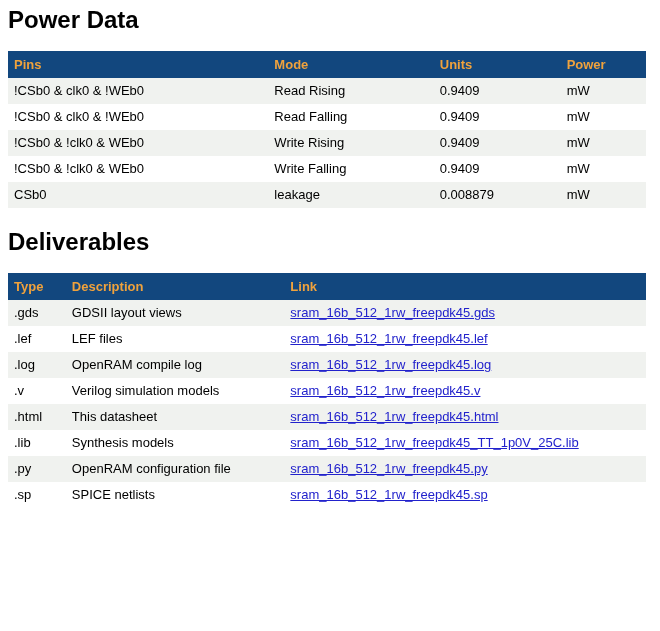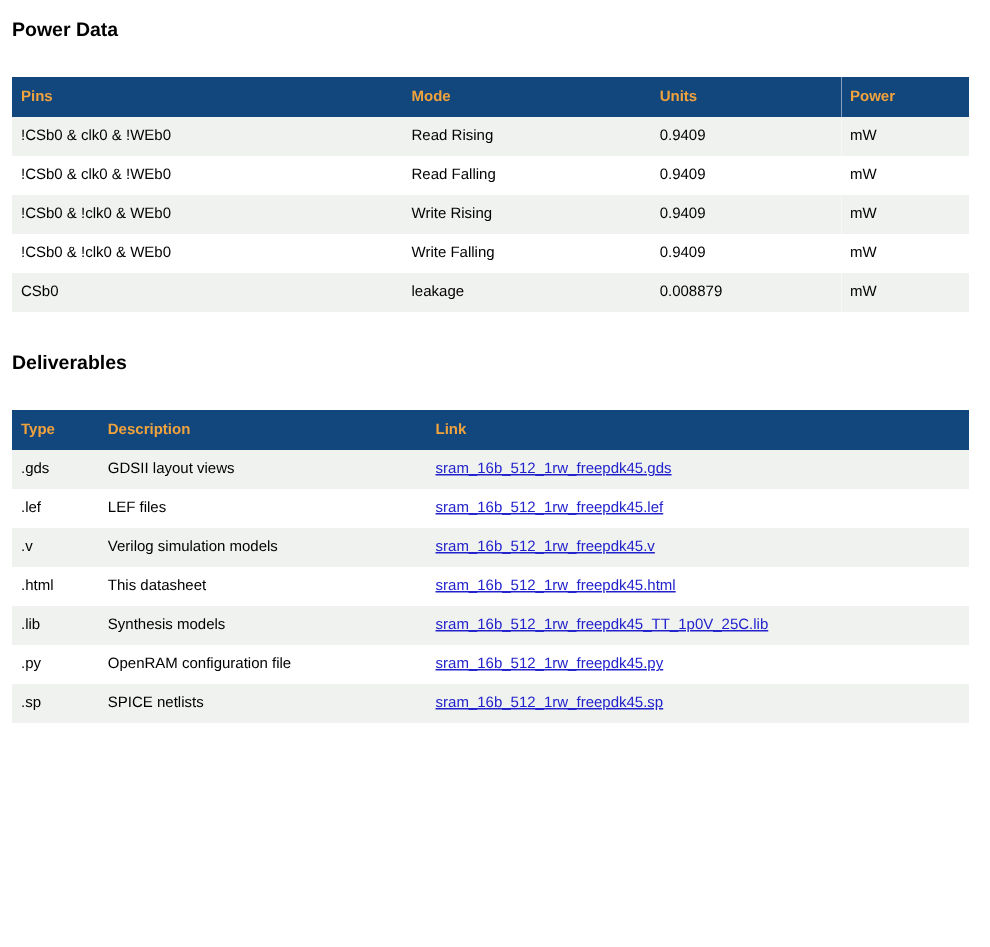"Power Data" h2.section-heading { font-size: 13px -> 24px }
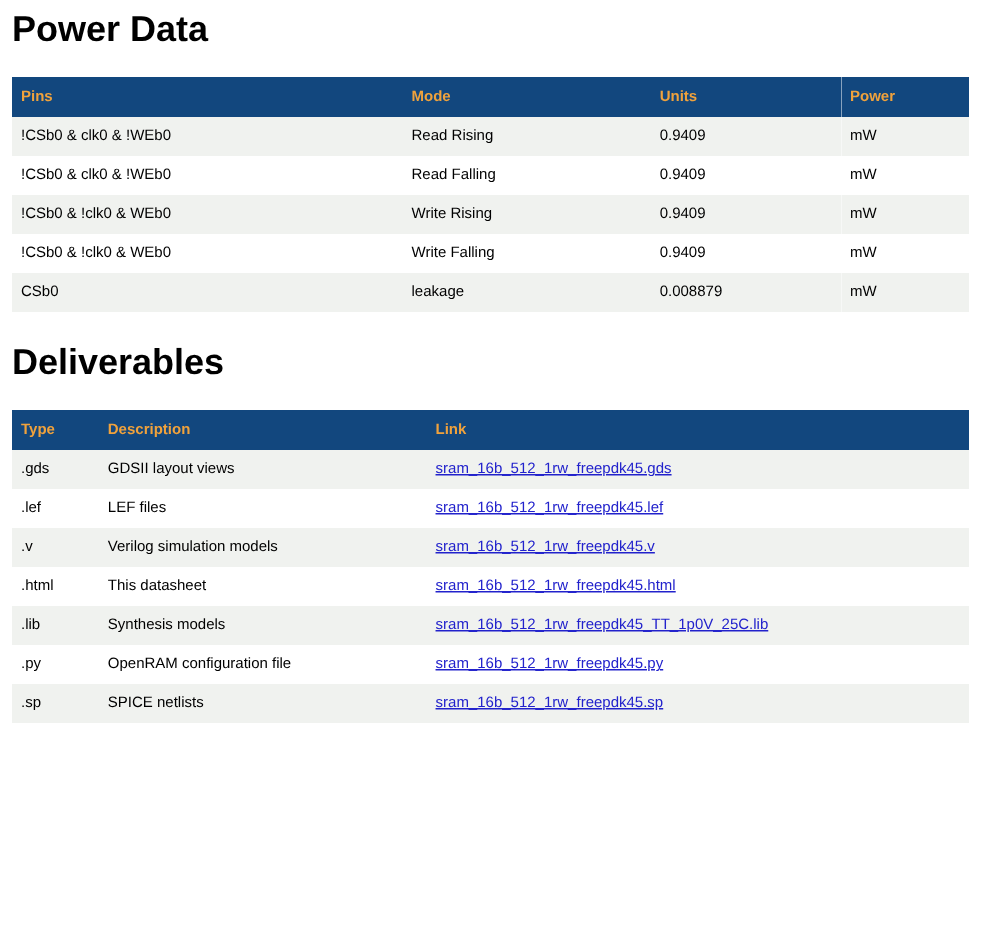"Pins" table { font-size: 10px -> 13px }
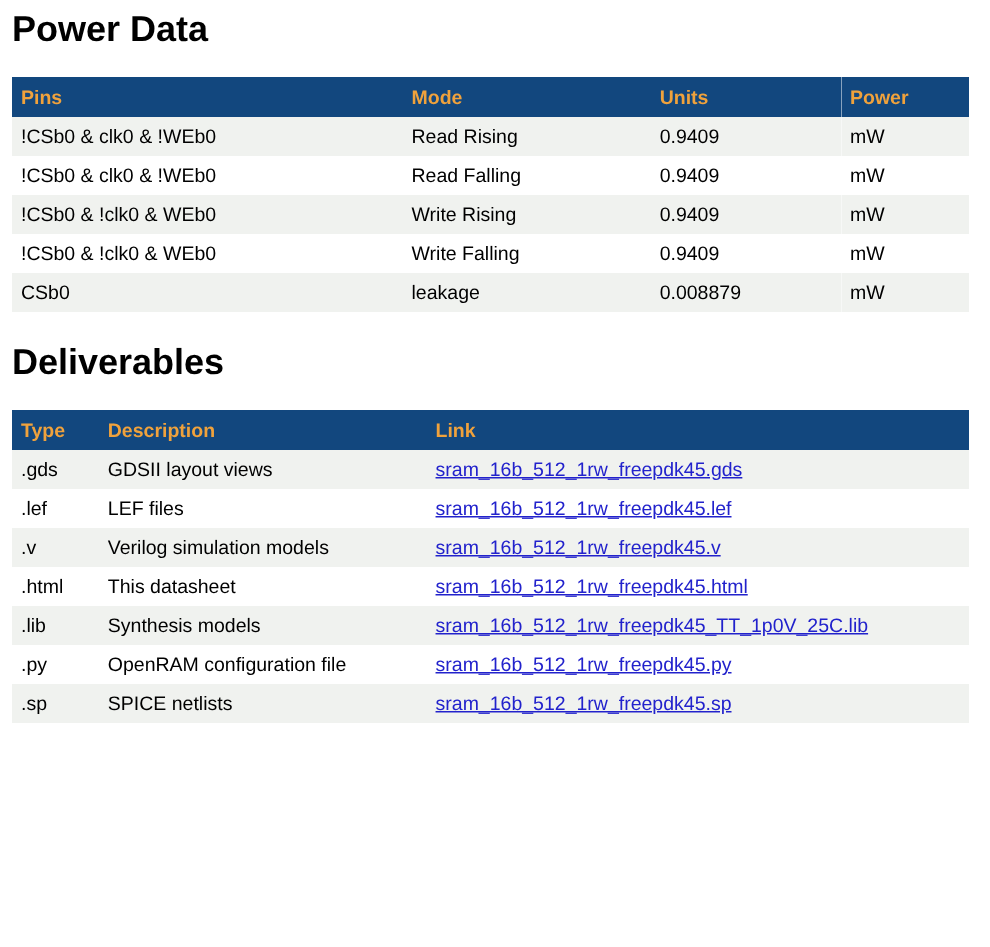".log" tr { html: none -> <tr> <td>.log</td> <td>OpenRAM compile log</td> <td><a>sram_16b_512_1rw_freepdk45.log</a></td> </tr> }
